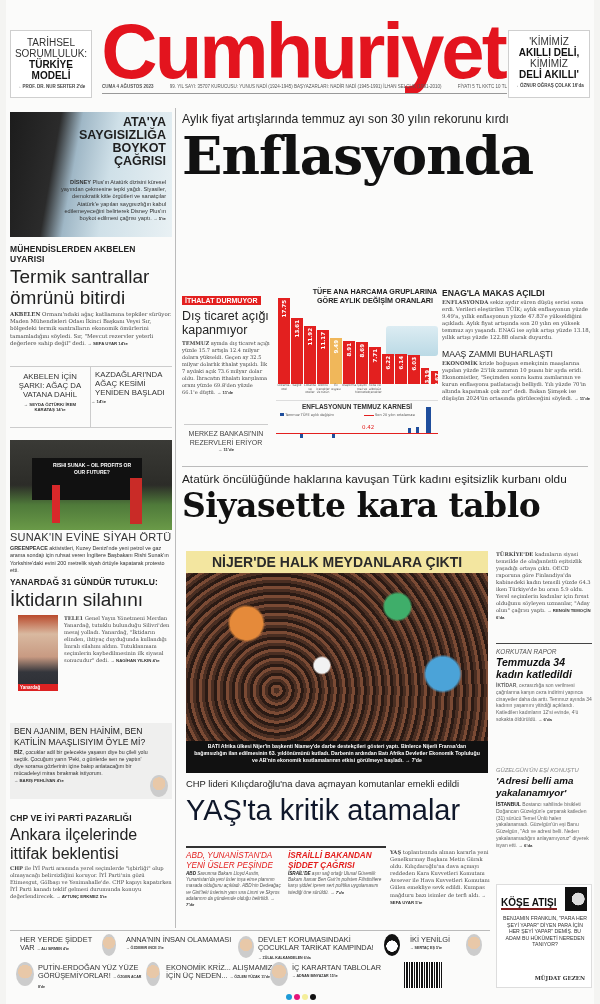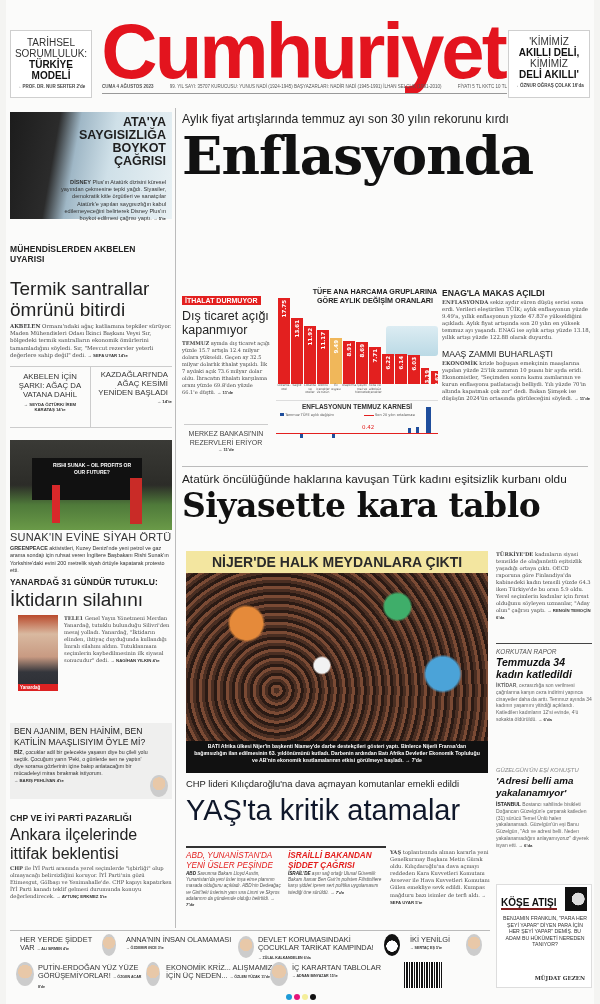"ATA'YA" div.lc { height: 107px -> 125px }
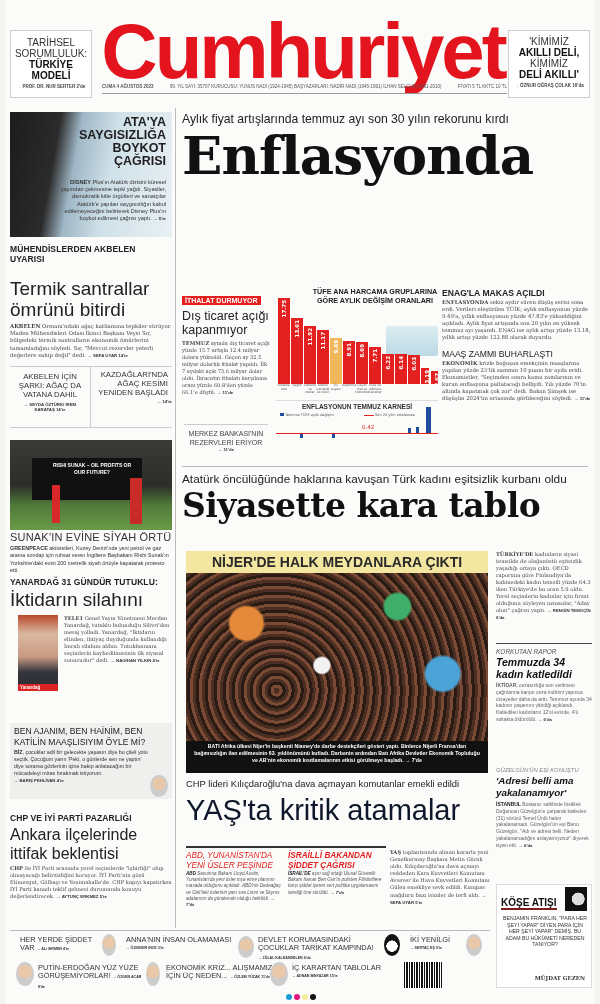"Termik santrallar" div.hl-sans { margin-top: 14px -> 2px }
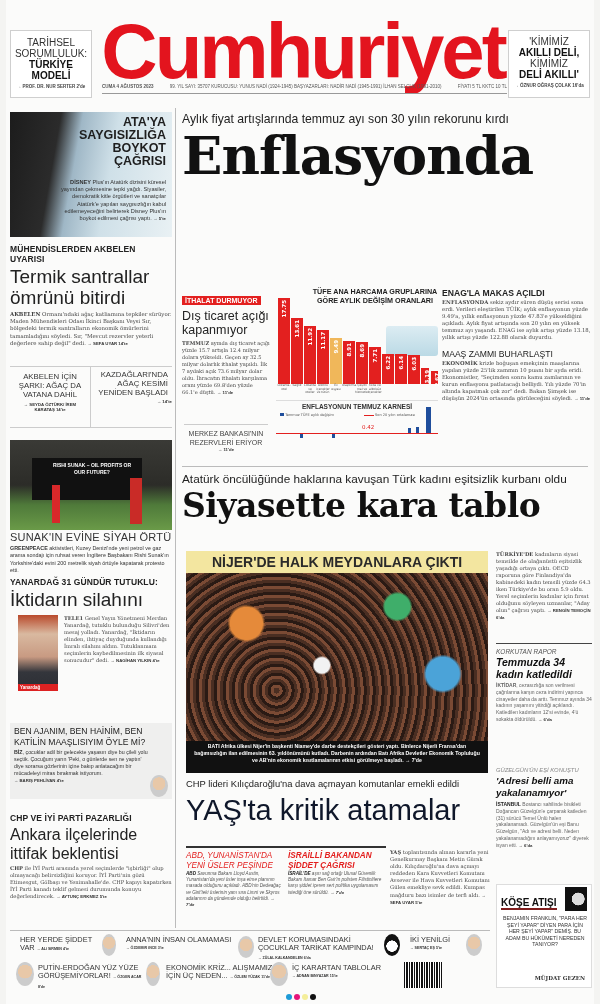"KAZDAĞLARI'NDA AĞAÇ KESİMİ YENİDEN" div { text-align: right -> left }
